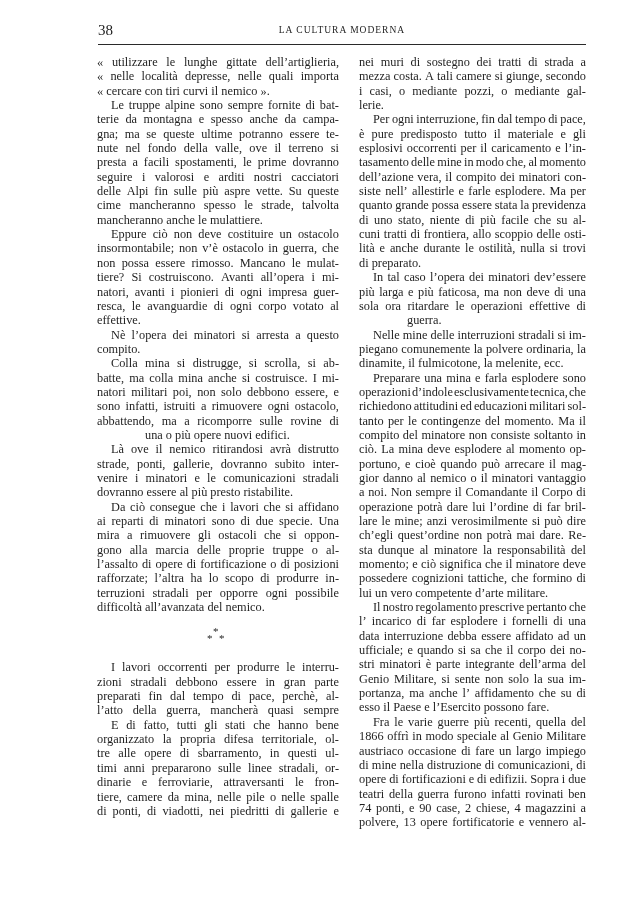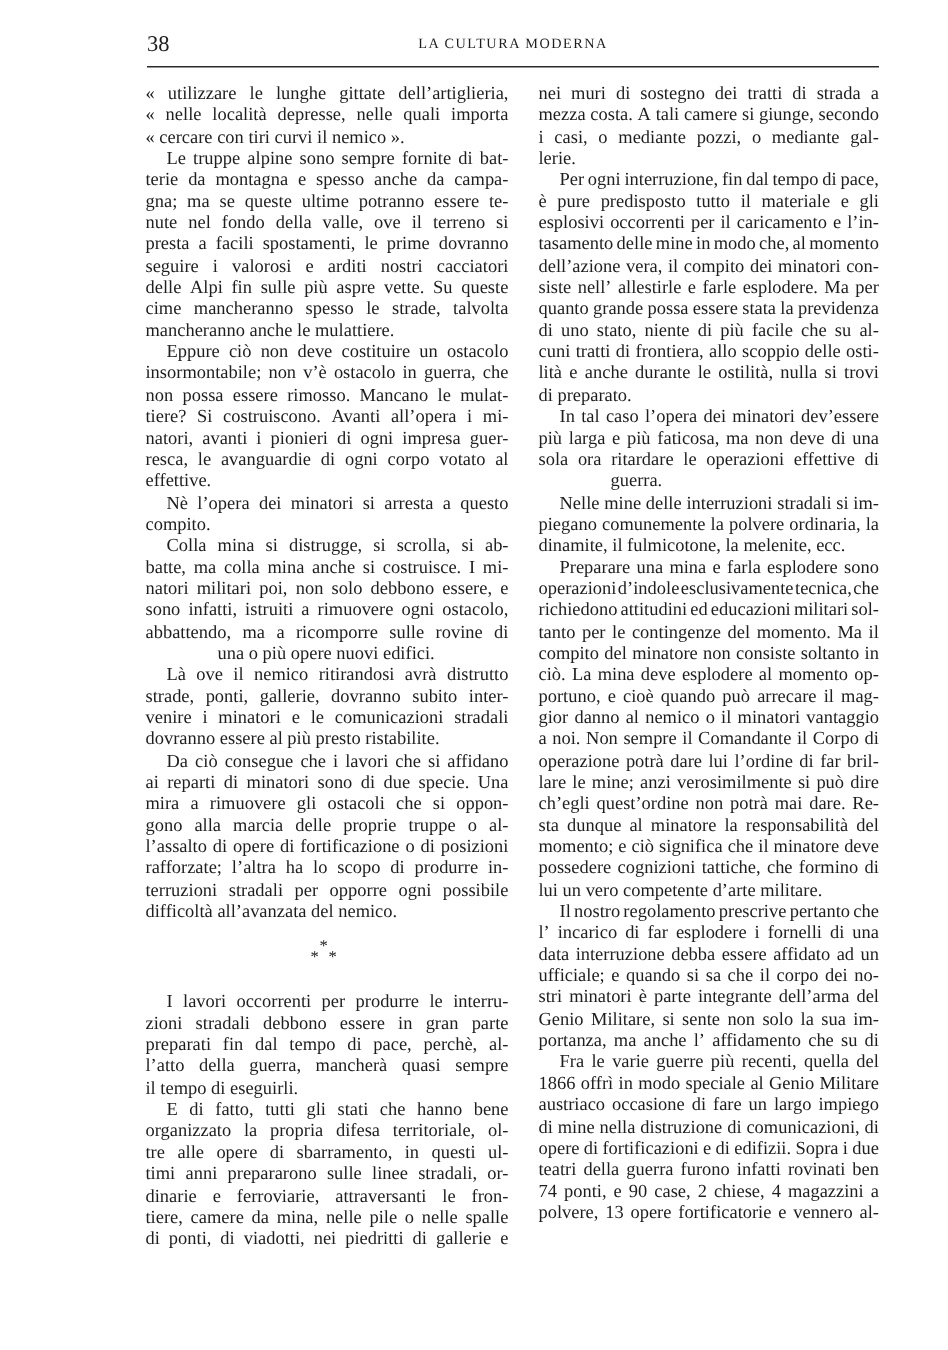"esso il Paese e l’Esercito" div.line { html: none -> <div>esso il Paese e l’Esercito possono fare.</div> }
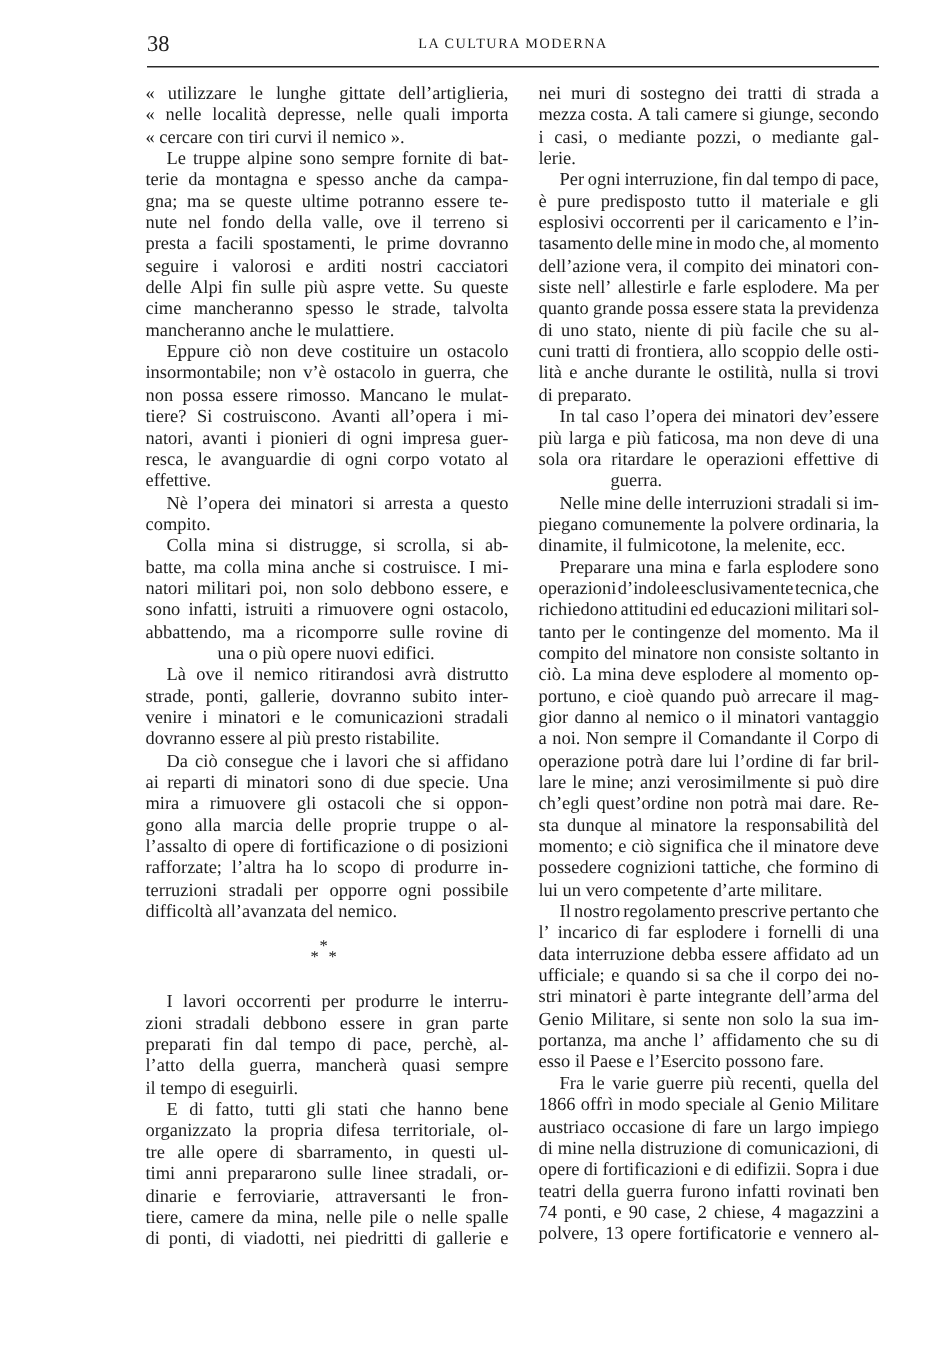"il tempo di eseguirli." div.line { html: <div>il tempo di eseguirli.</div> -> none }
